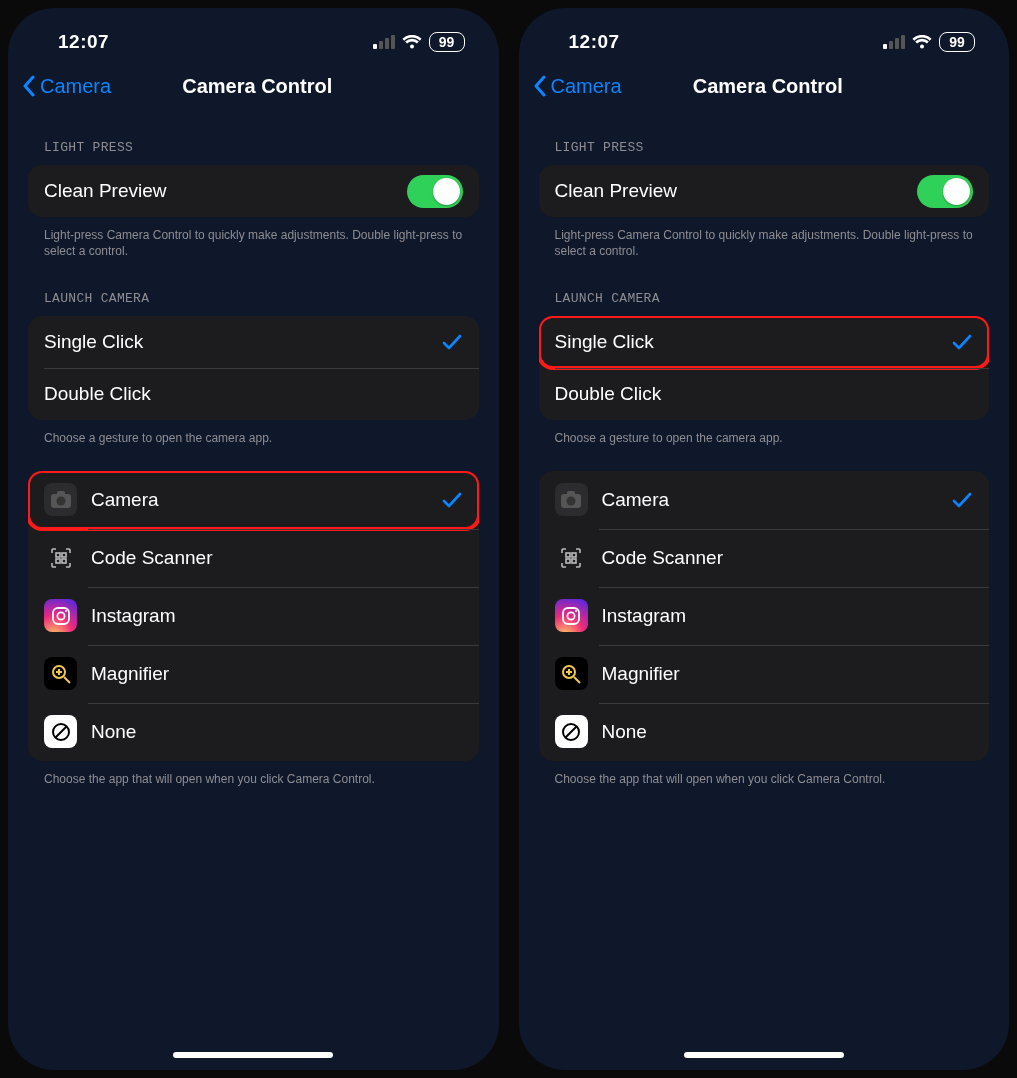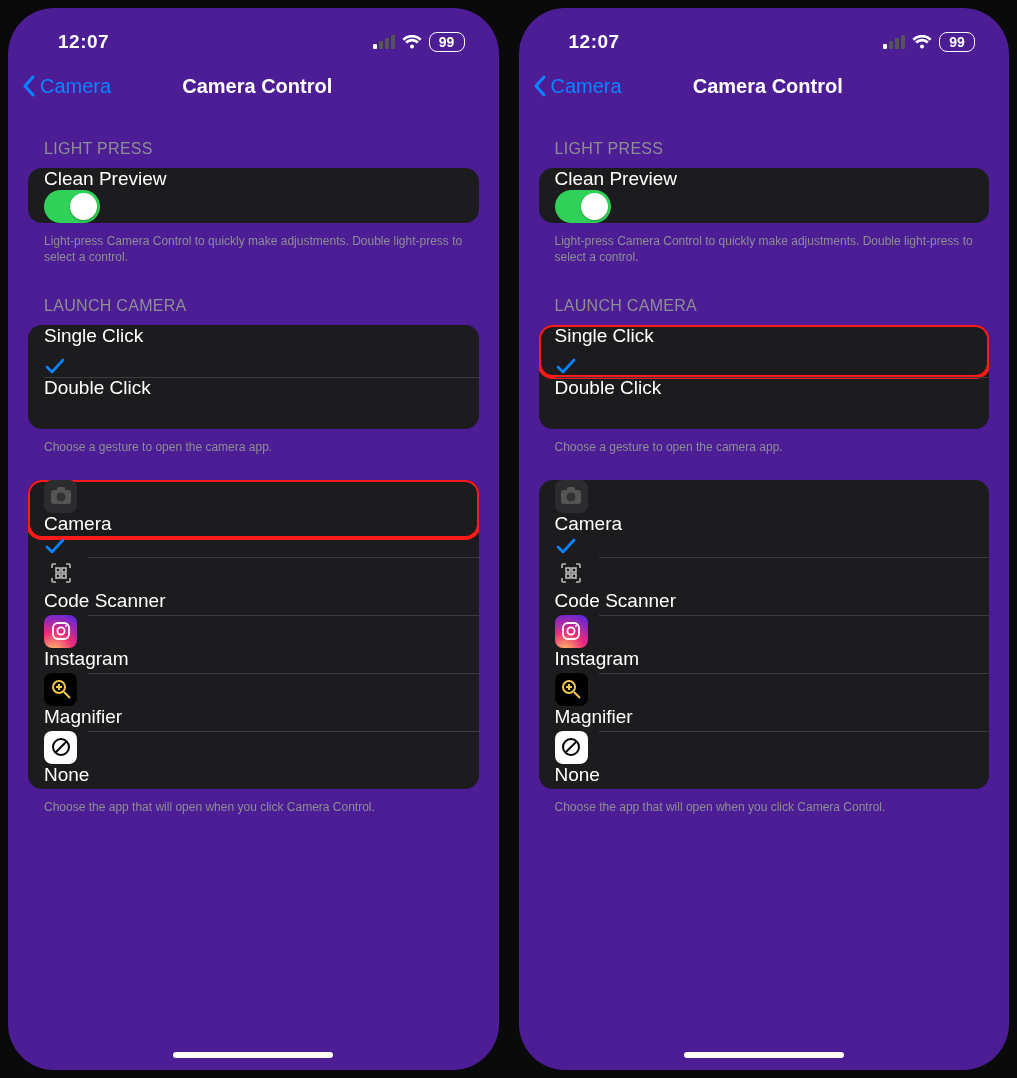"12:07" .phone { background: #4c1d95 -> #0f172a }
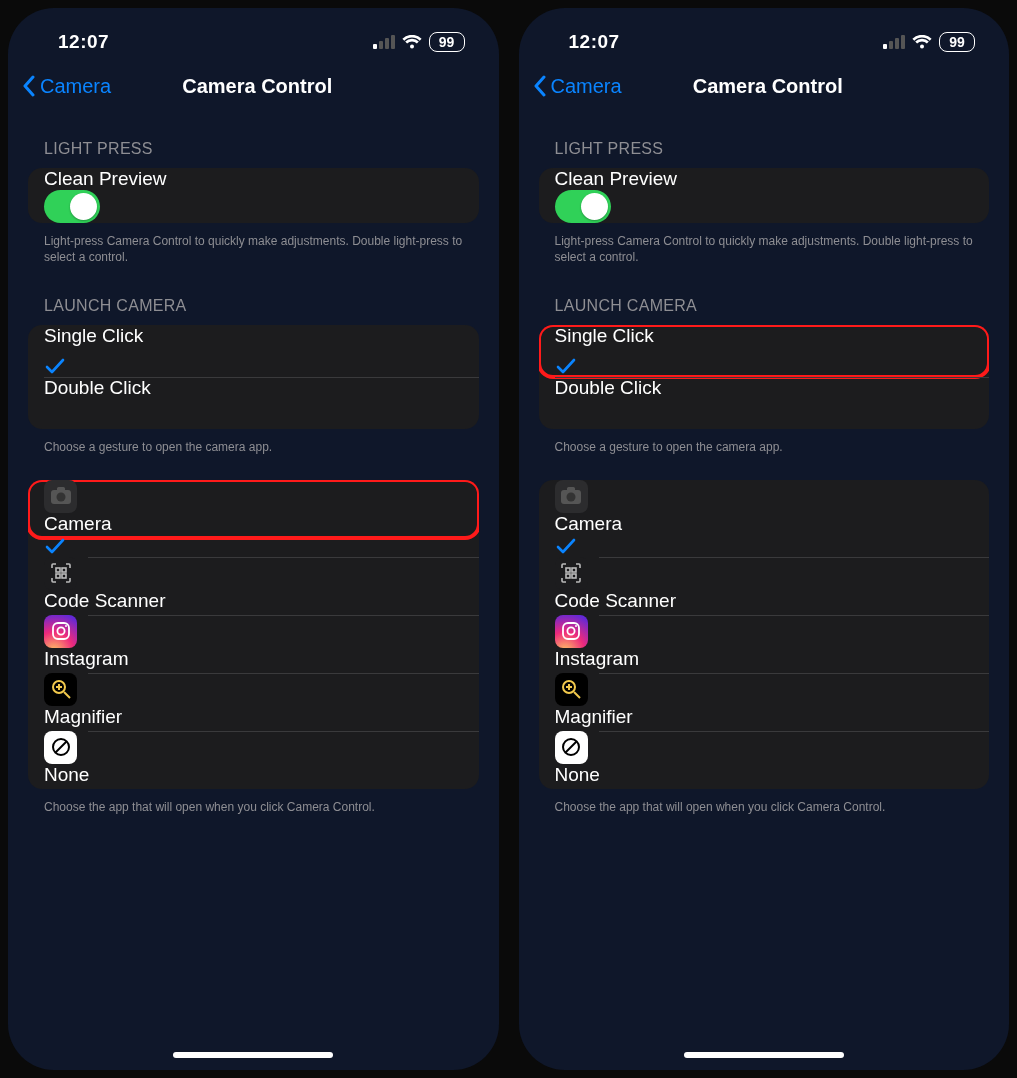"LIGHT PRESS" .section-header { font-family: none -> Liberation Mono, monospace; font-size: 16px -> 13px }
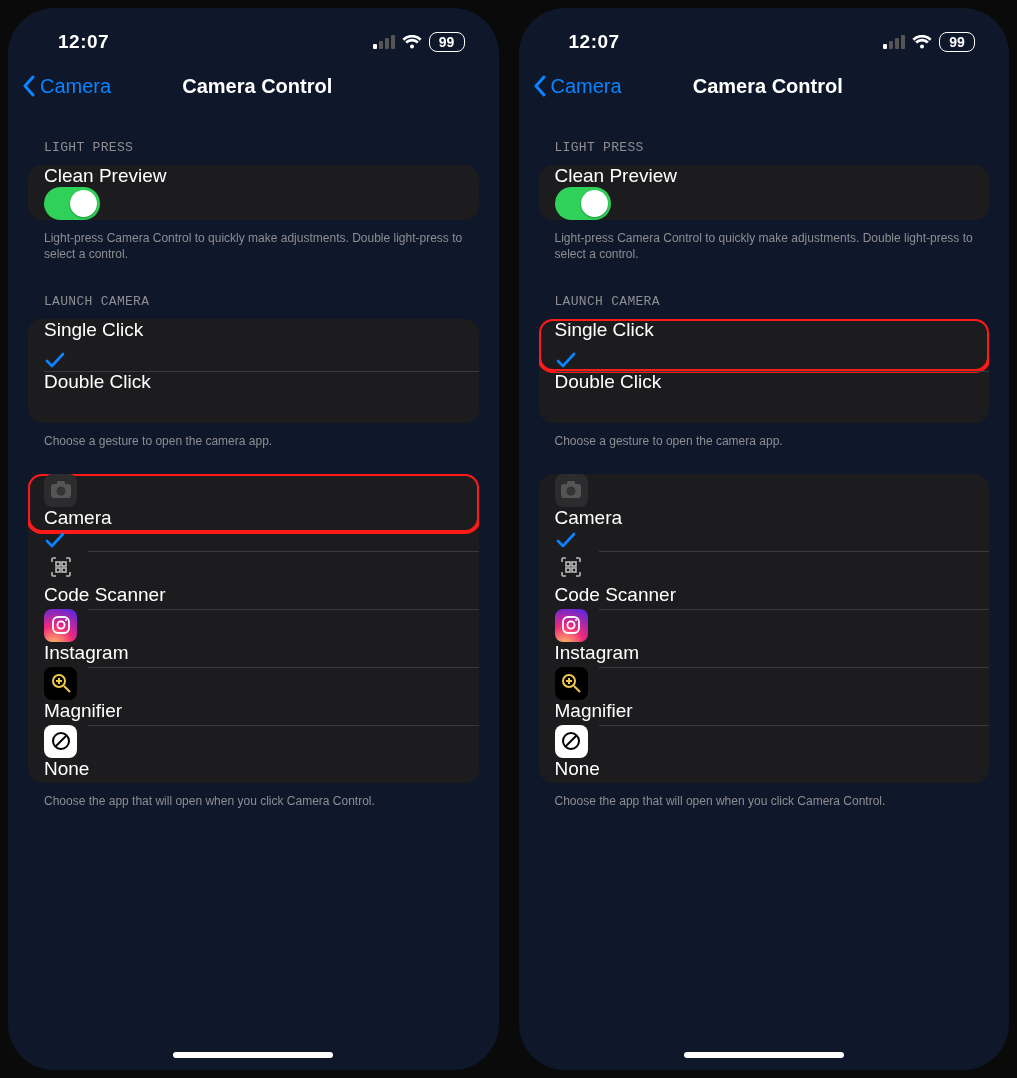"Clean Preview" .row { align-items: none -> center; flex-direction: column -> none }
